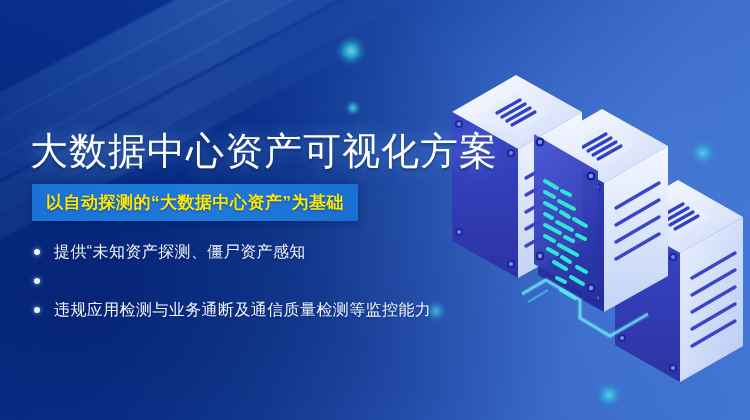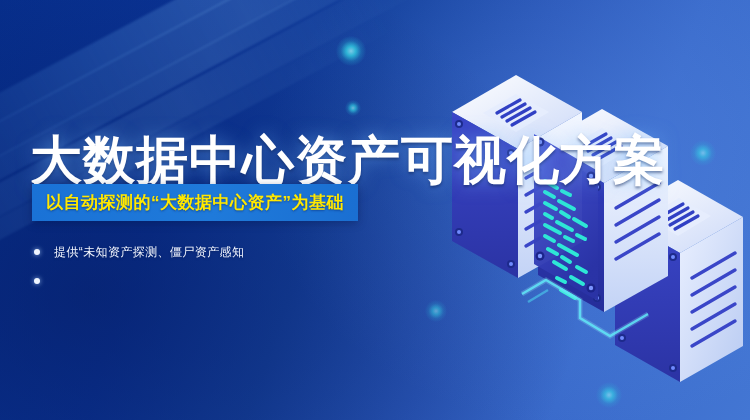"大数据中心资产可视化方案" .title { font-size: 52px -> 38px; font-weight: bold -> normal }
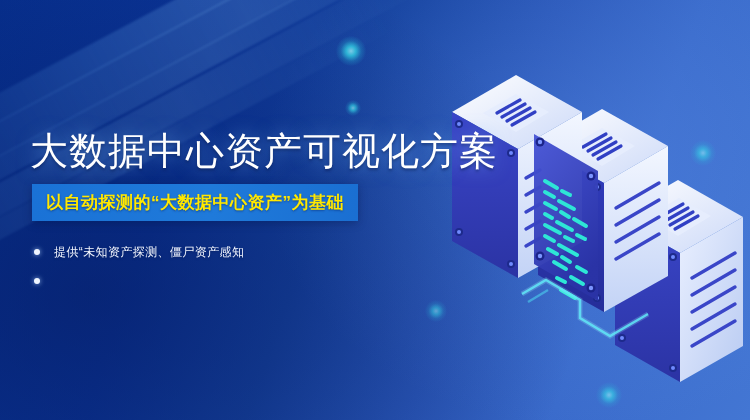"提供“未知资产探测、僵尸资产感知" .bullet-text { font-size: 12px -> 16px }
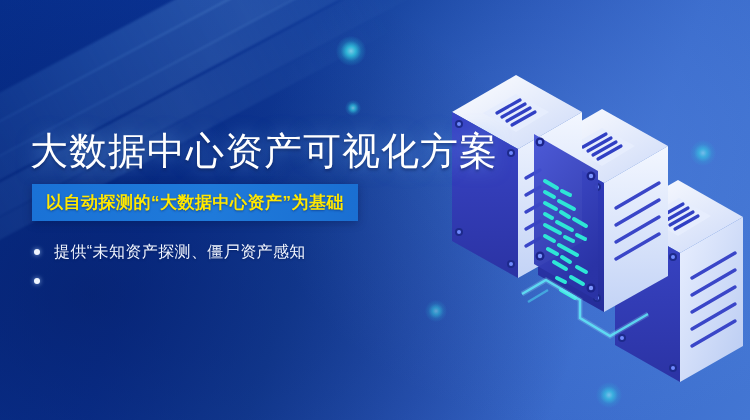"违规应用检测与业务通断及通信质量检测等监控能力" div.bullet-row { html: none -> <div> <span></span> <span>违规应用检测与业务通断及通信质量检测等监控能力</span> </div> }
